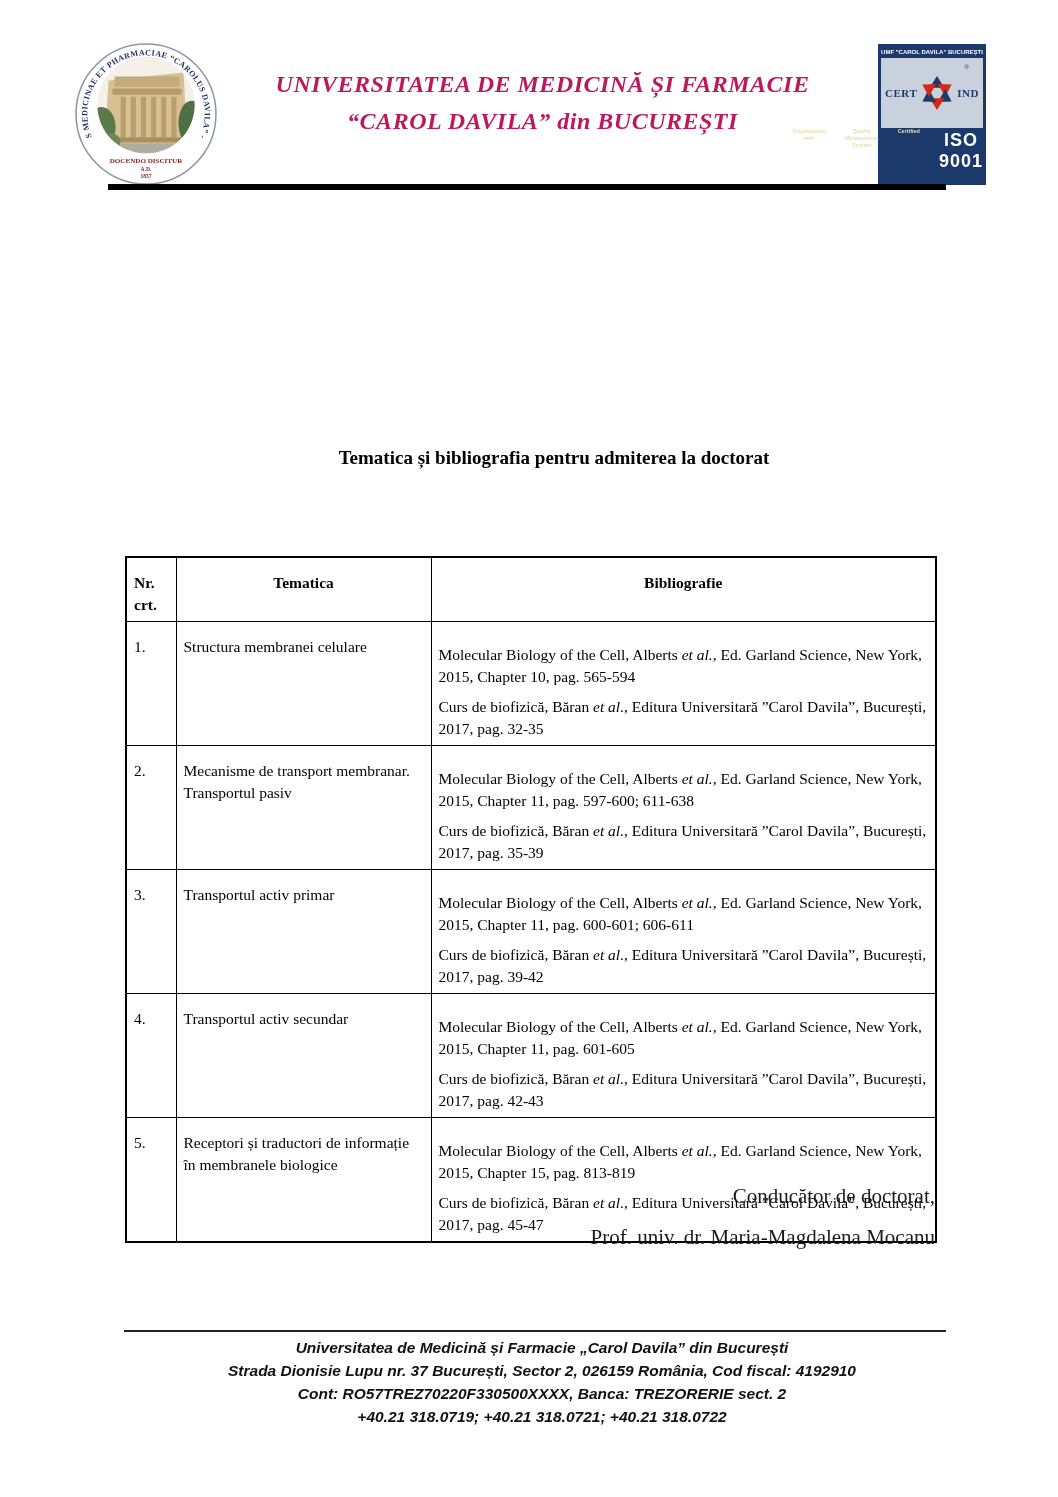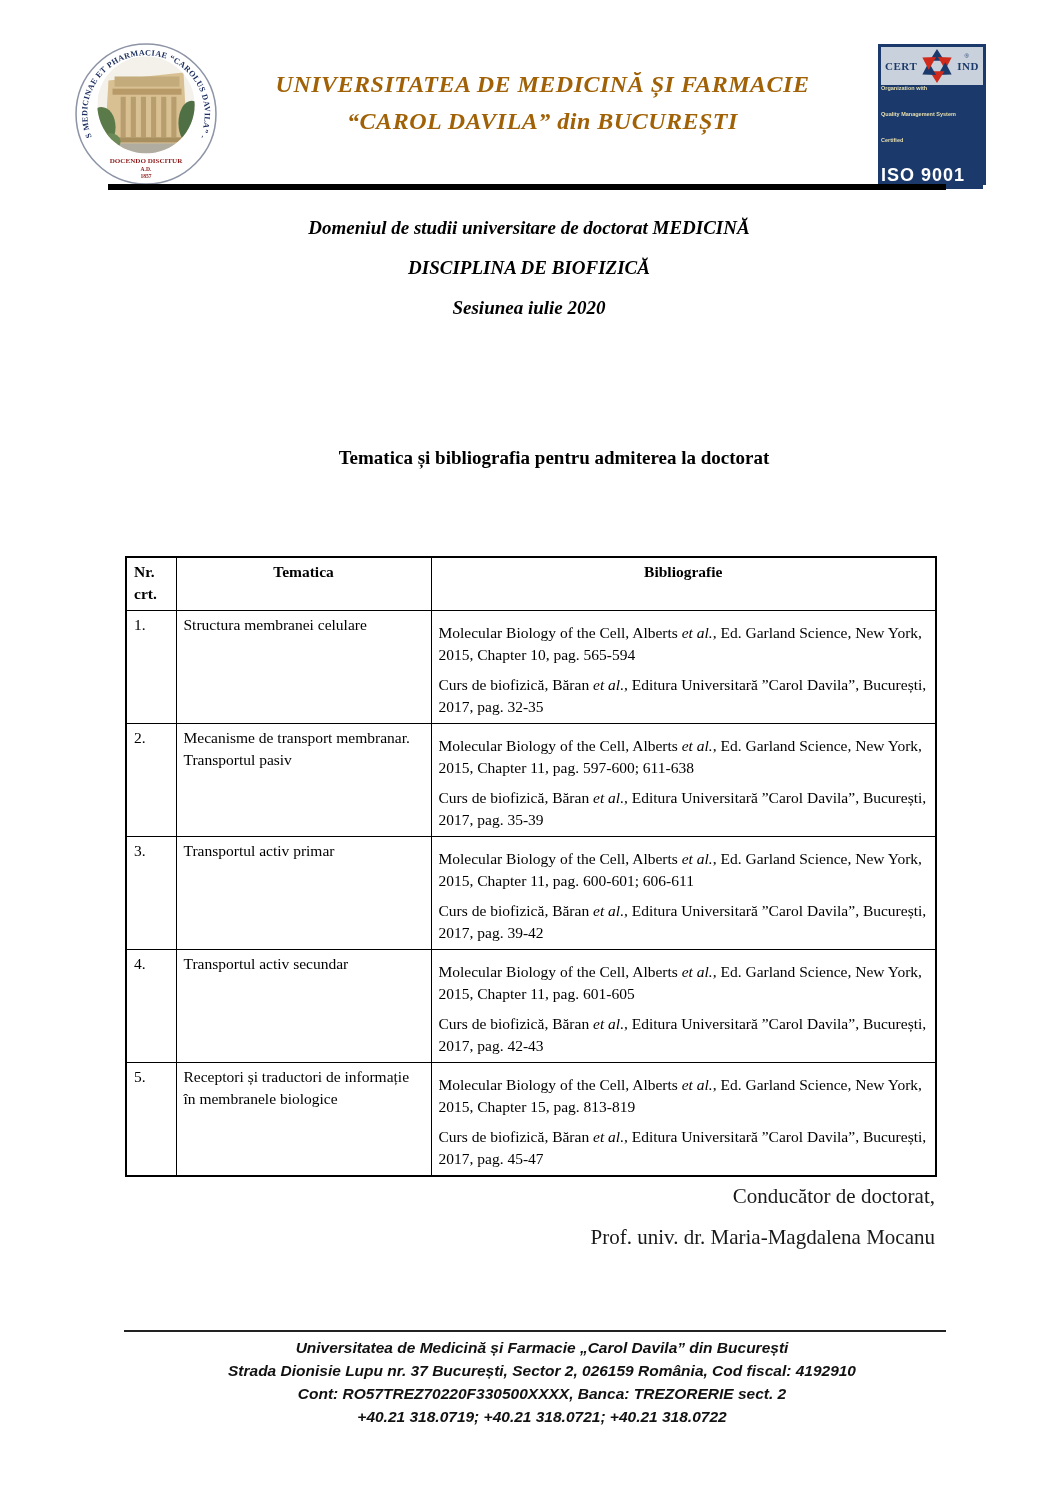"UNIVERSITATEA DE MEDICINĂ ȘI FARMACIE" .title-block { color: #a16207 -> #be185d }
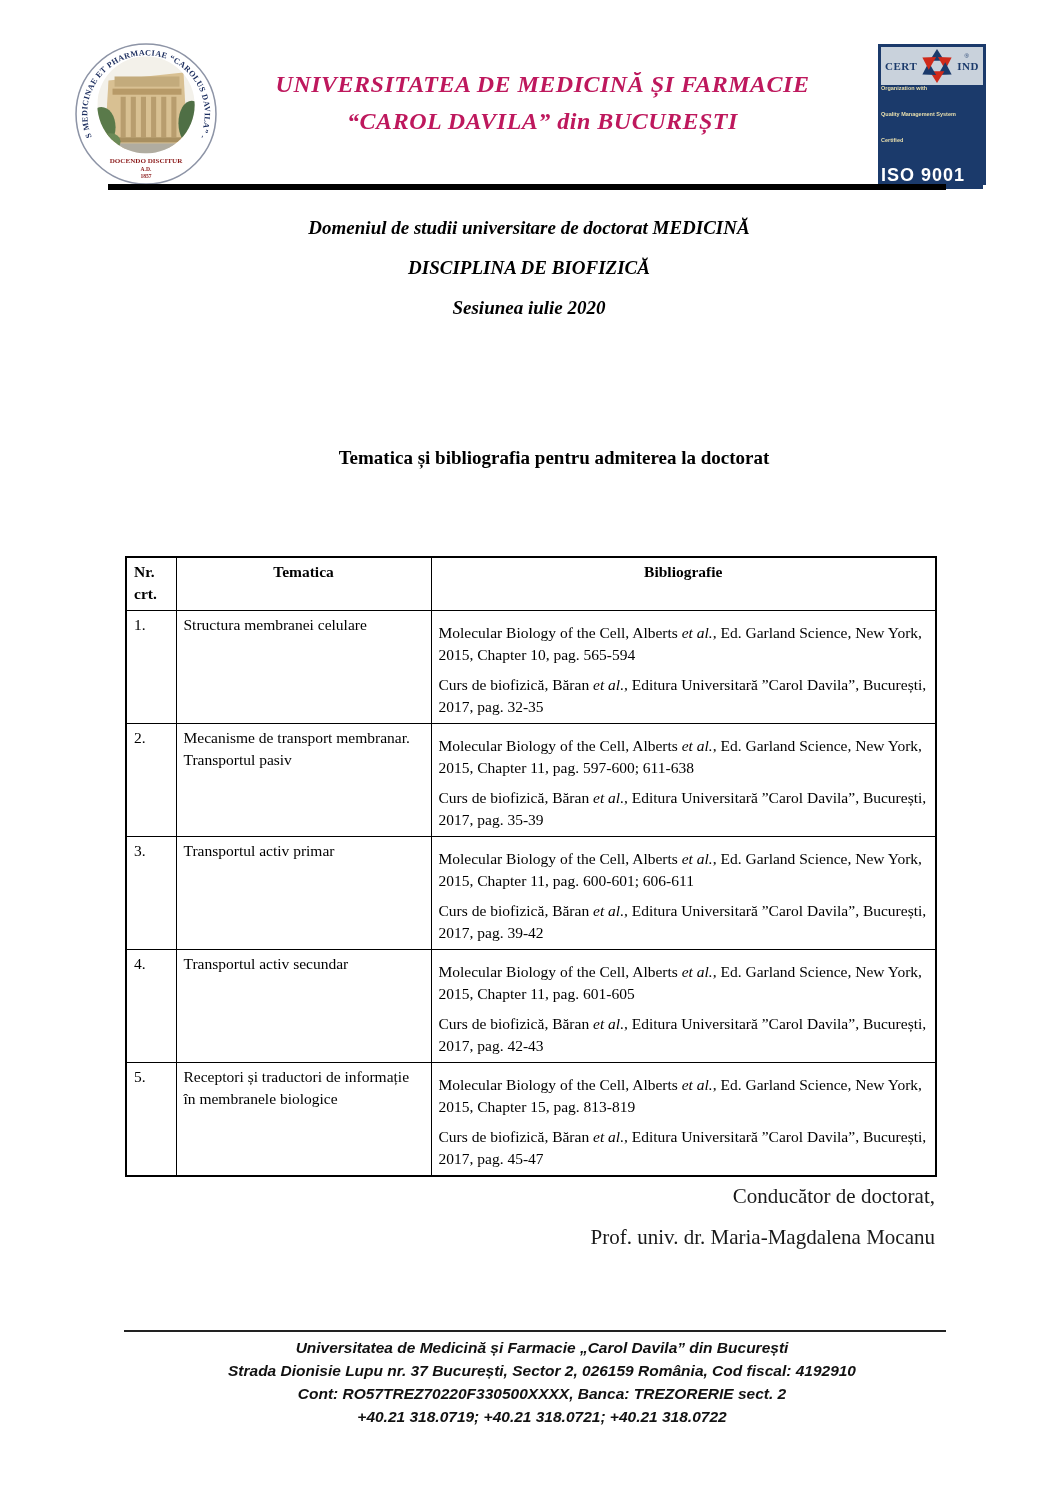"ISO 9001" .badge-bottom { flex-direction: column -> none; text-align: none -> center }
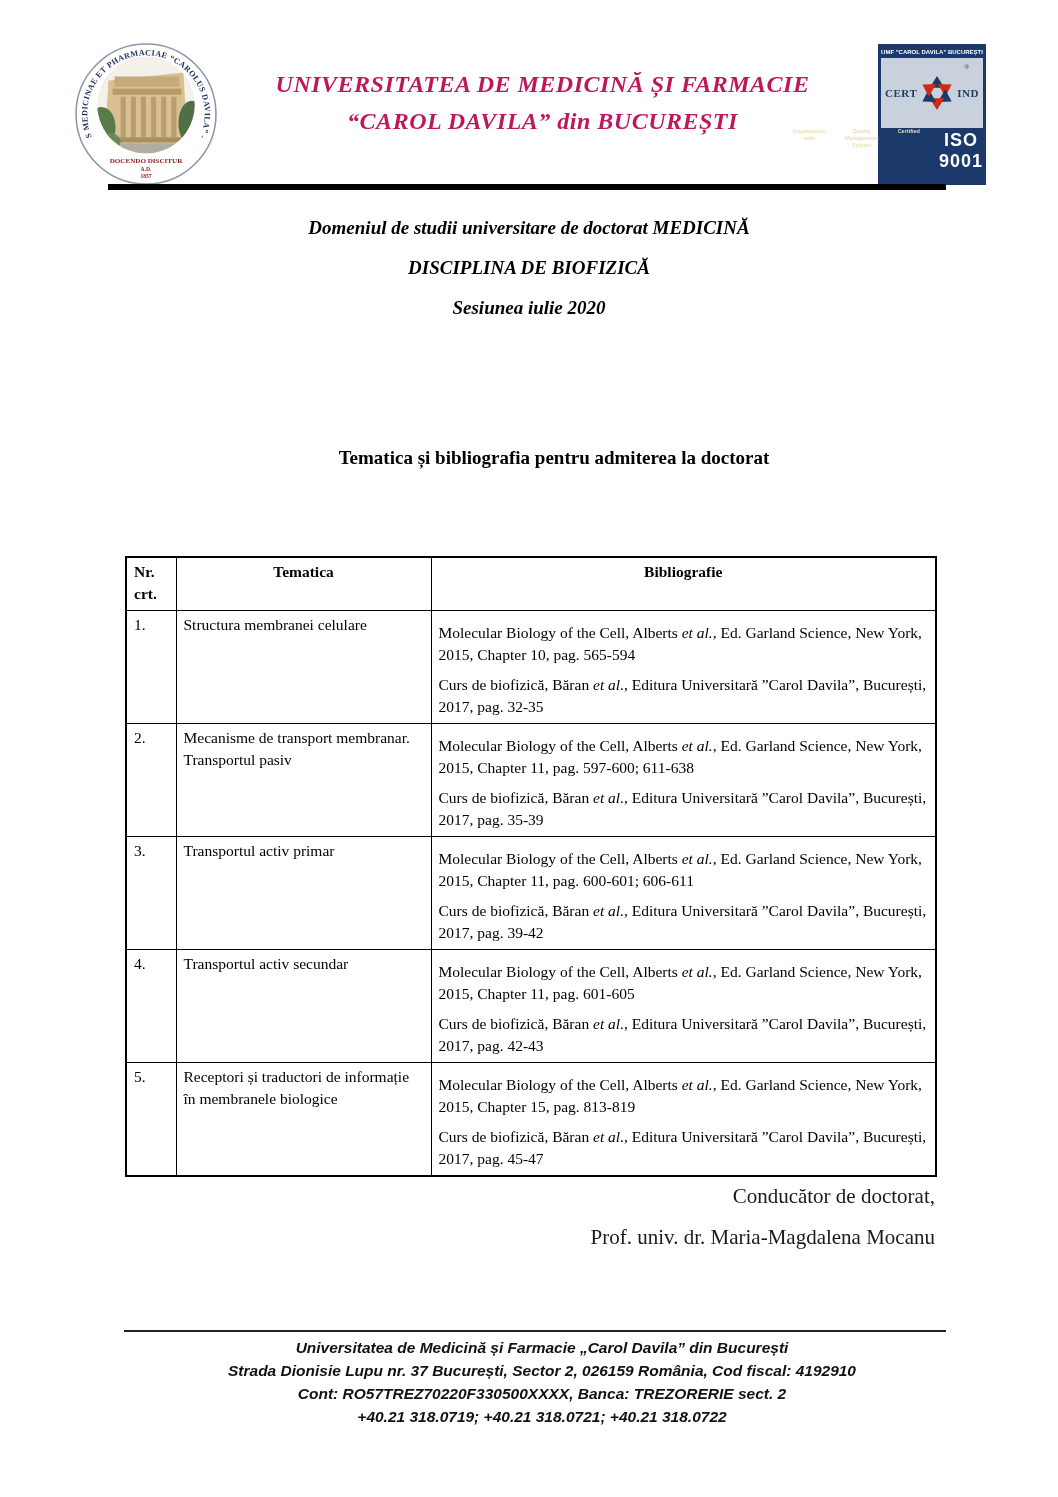"Domeniul de studii universitare de" div.subtitles { html: <div> <div>Domeniul de studii universitare de doctorat MEDICINĂ</div> <div>DISCIPLINA DE BIOFIZICĂ</div> <div>Sesiunea iulie 2020</div> </div> -> none }
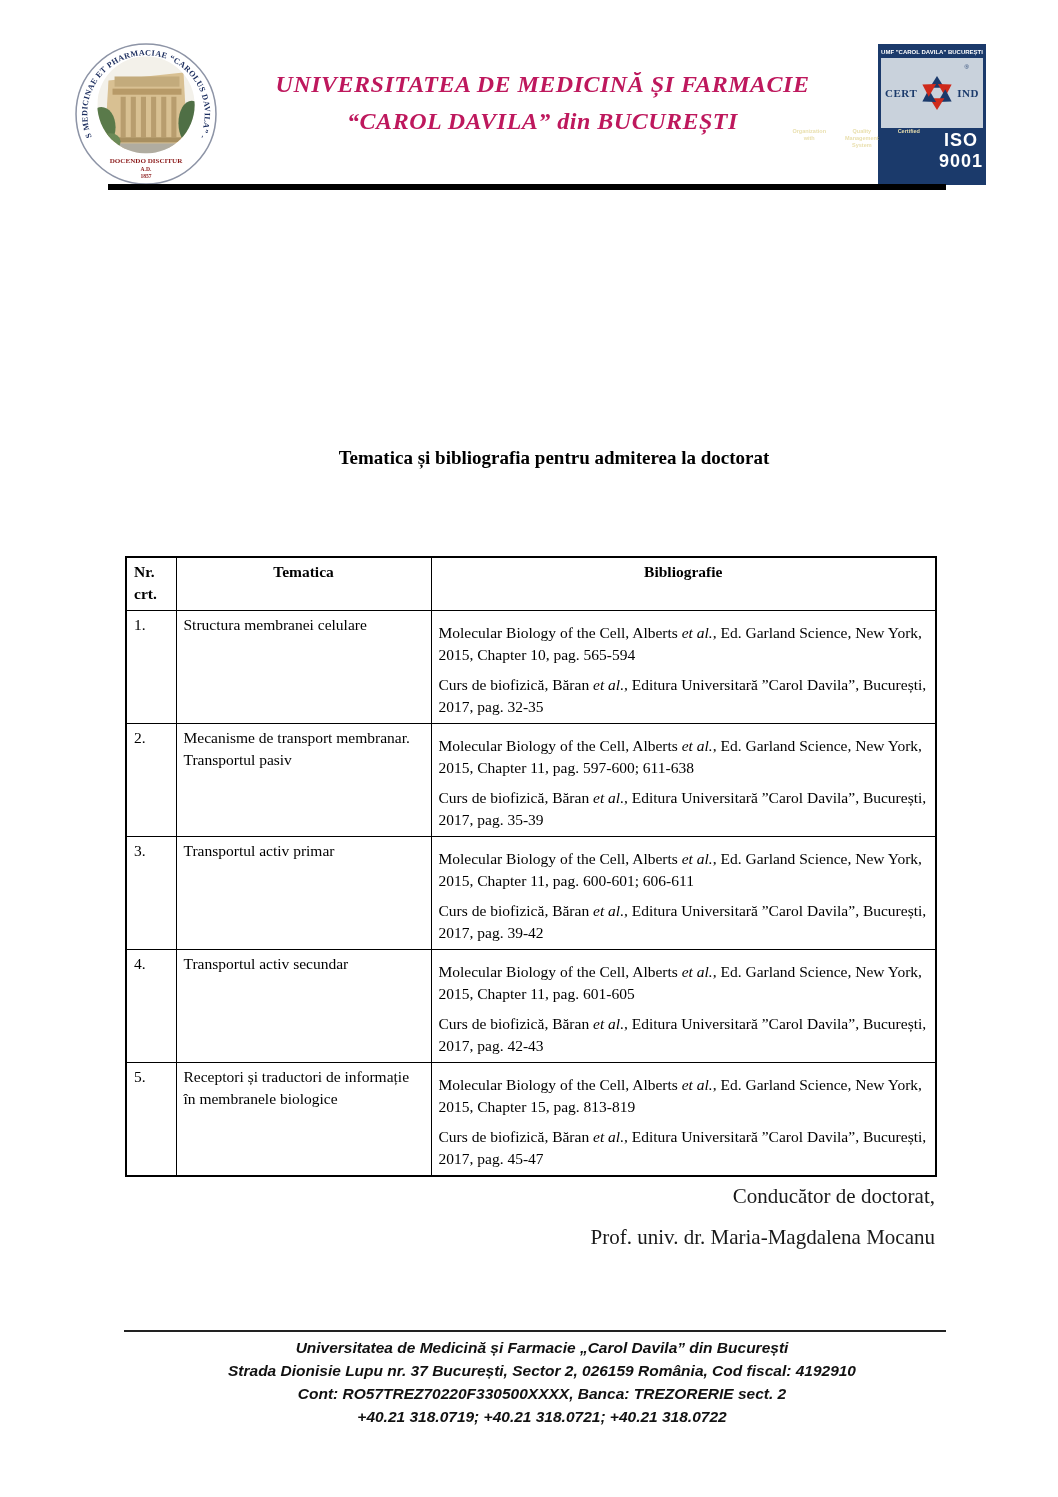"Nr." .doc-table th, .doc-table td { padding: 3px 7px 5px 7px -> 14px 7px 5px 7px }
